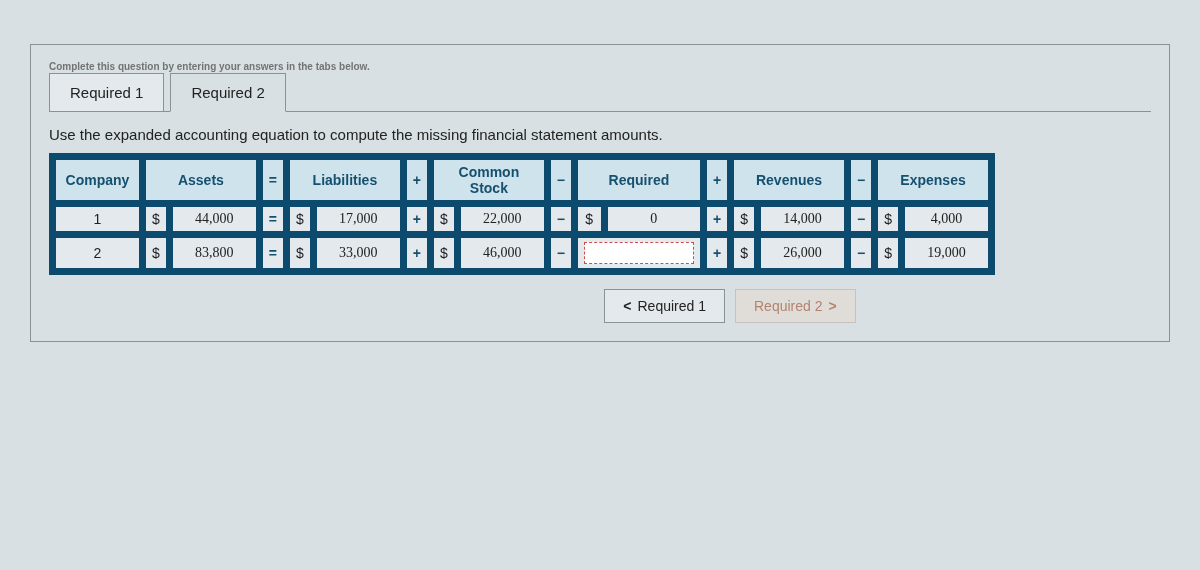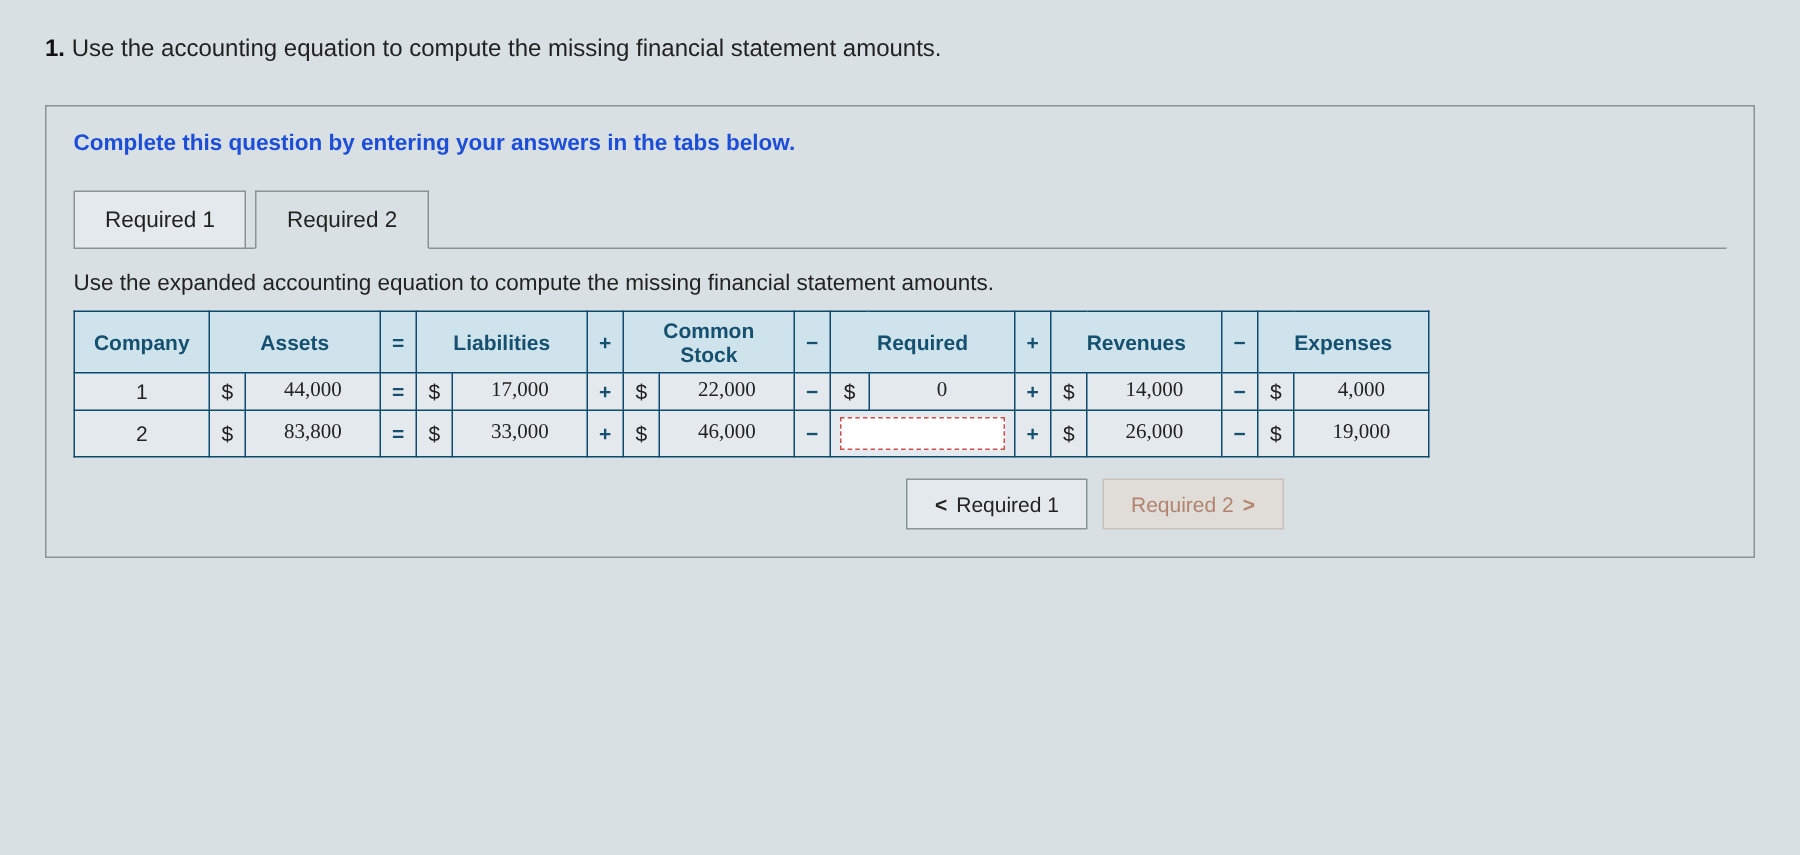"1. Use the accounting equation" div { html: <div> <b>1.</b><span> Use the accounting equation to compute the missing financial statement amounts.</span> </div> -> none }
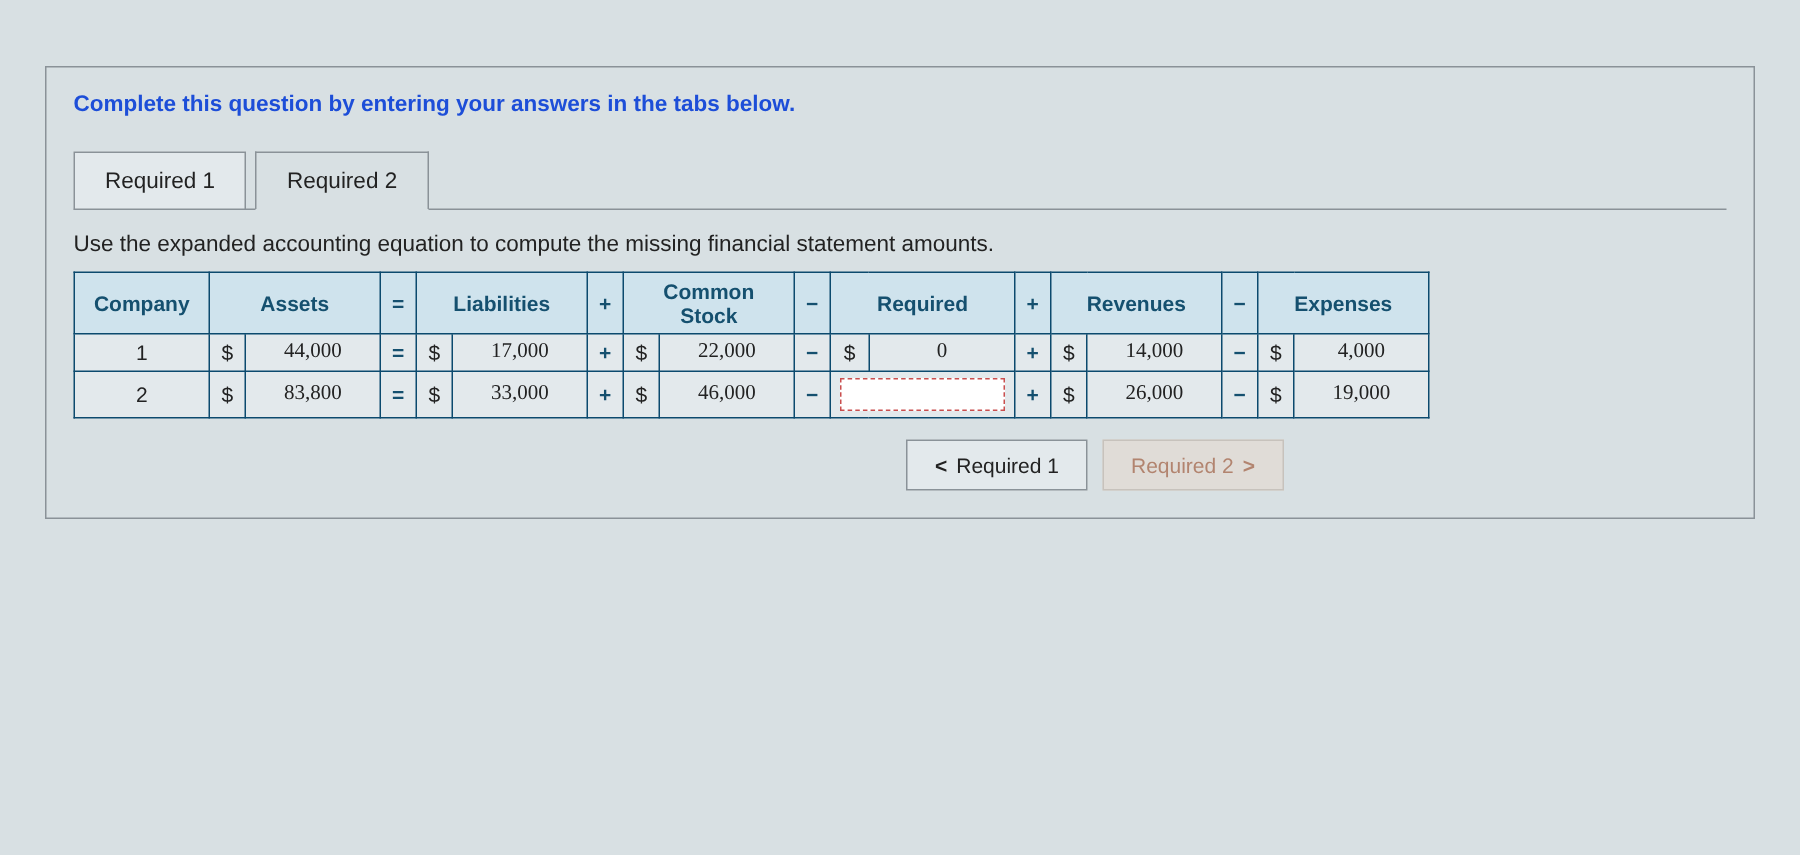"Complete this question by entering" .complete-text { color: #1d4ed8 -> #737373; font-size: 15px -> 10px; margin-bottom: 22px -> none }
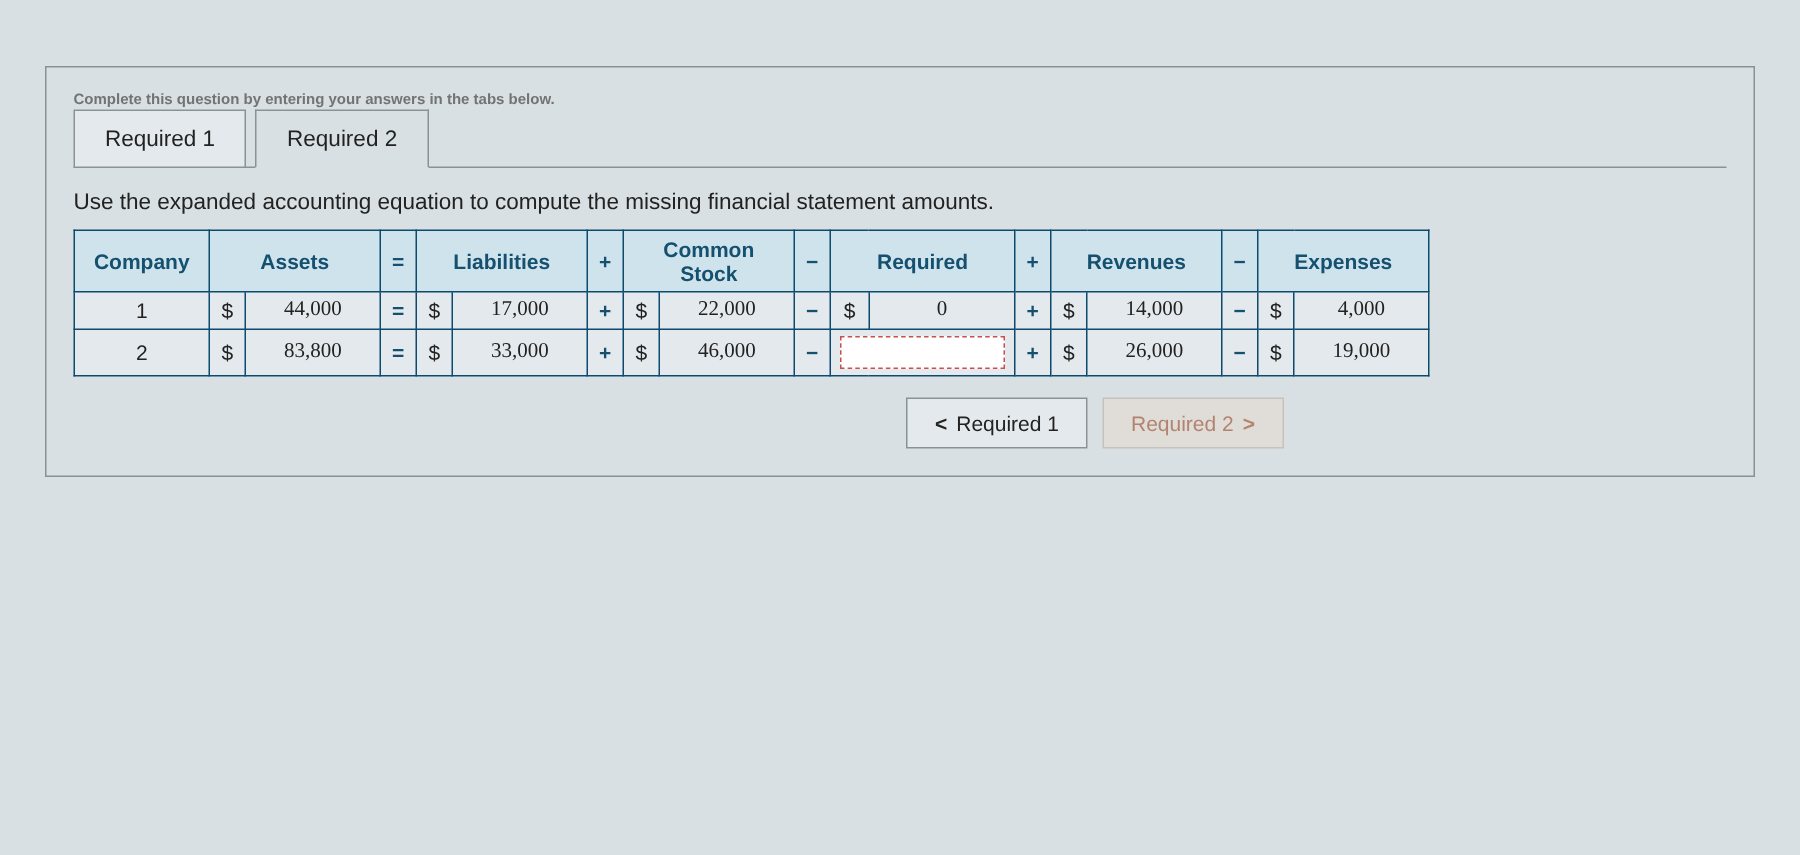"Company" table.eq th, table.eq td { border: 1px solid #0c4a6e -> 7px solid #0c4a6e }
